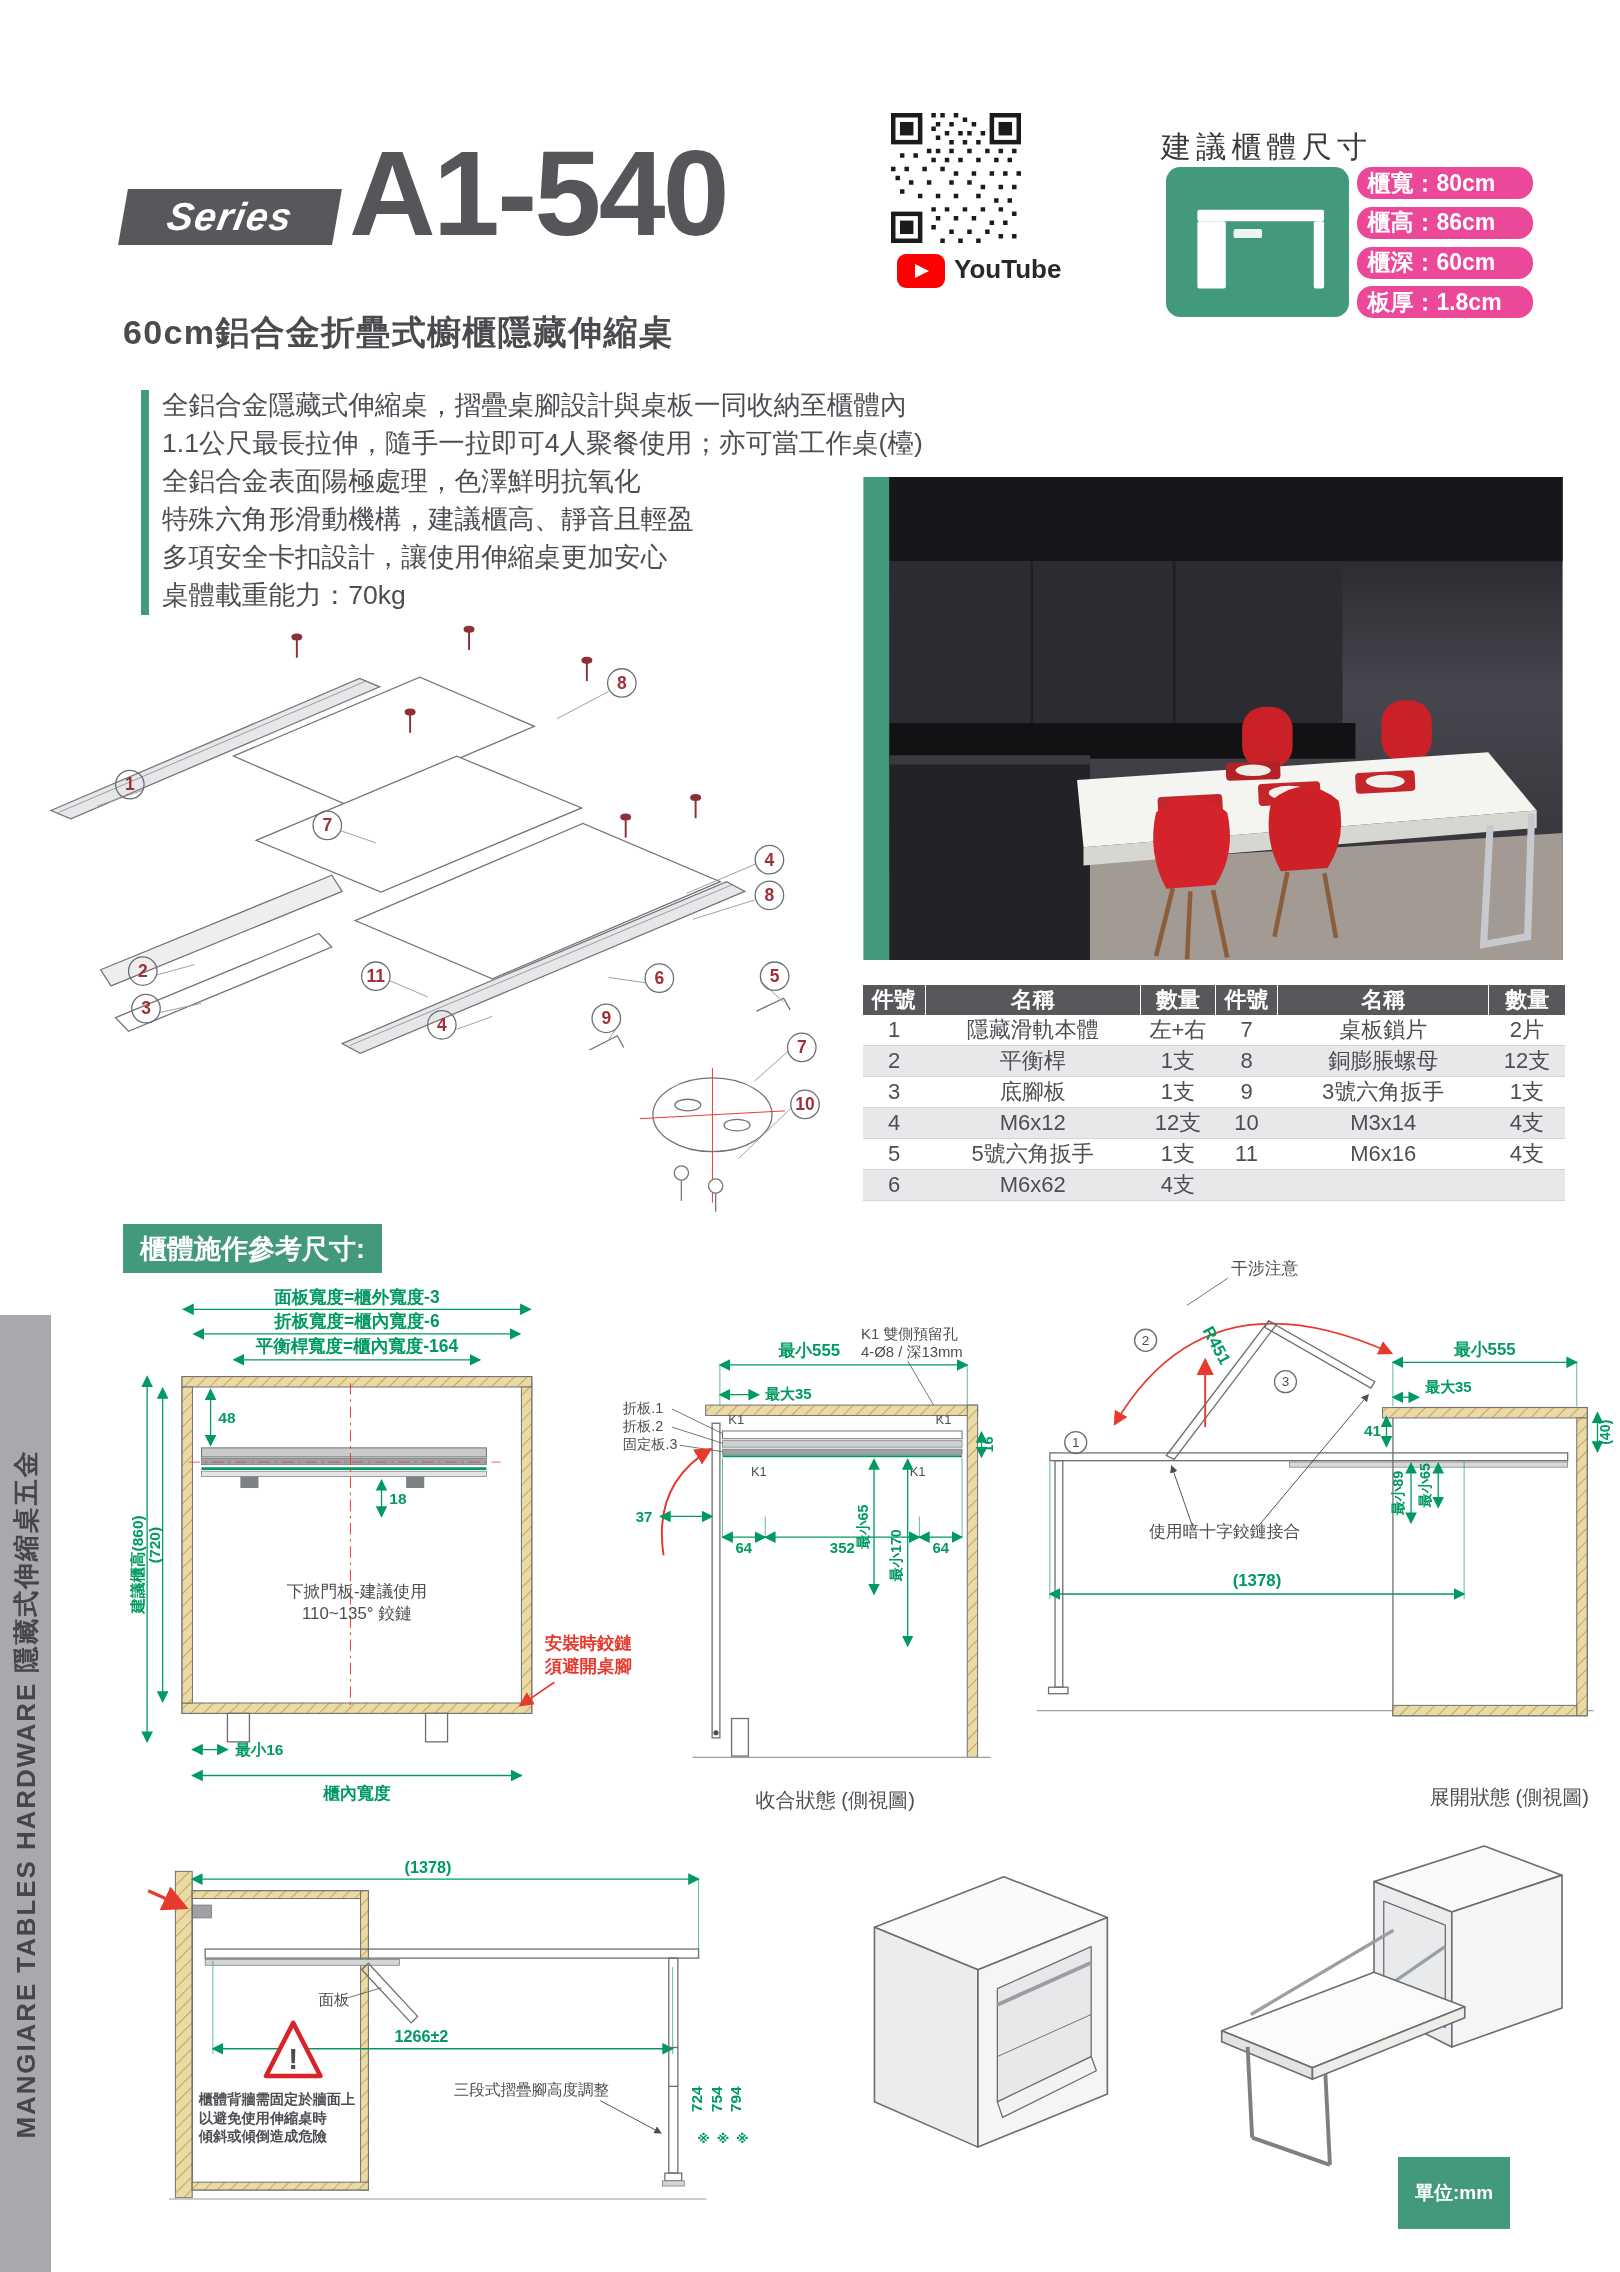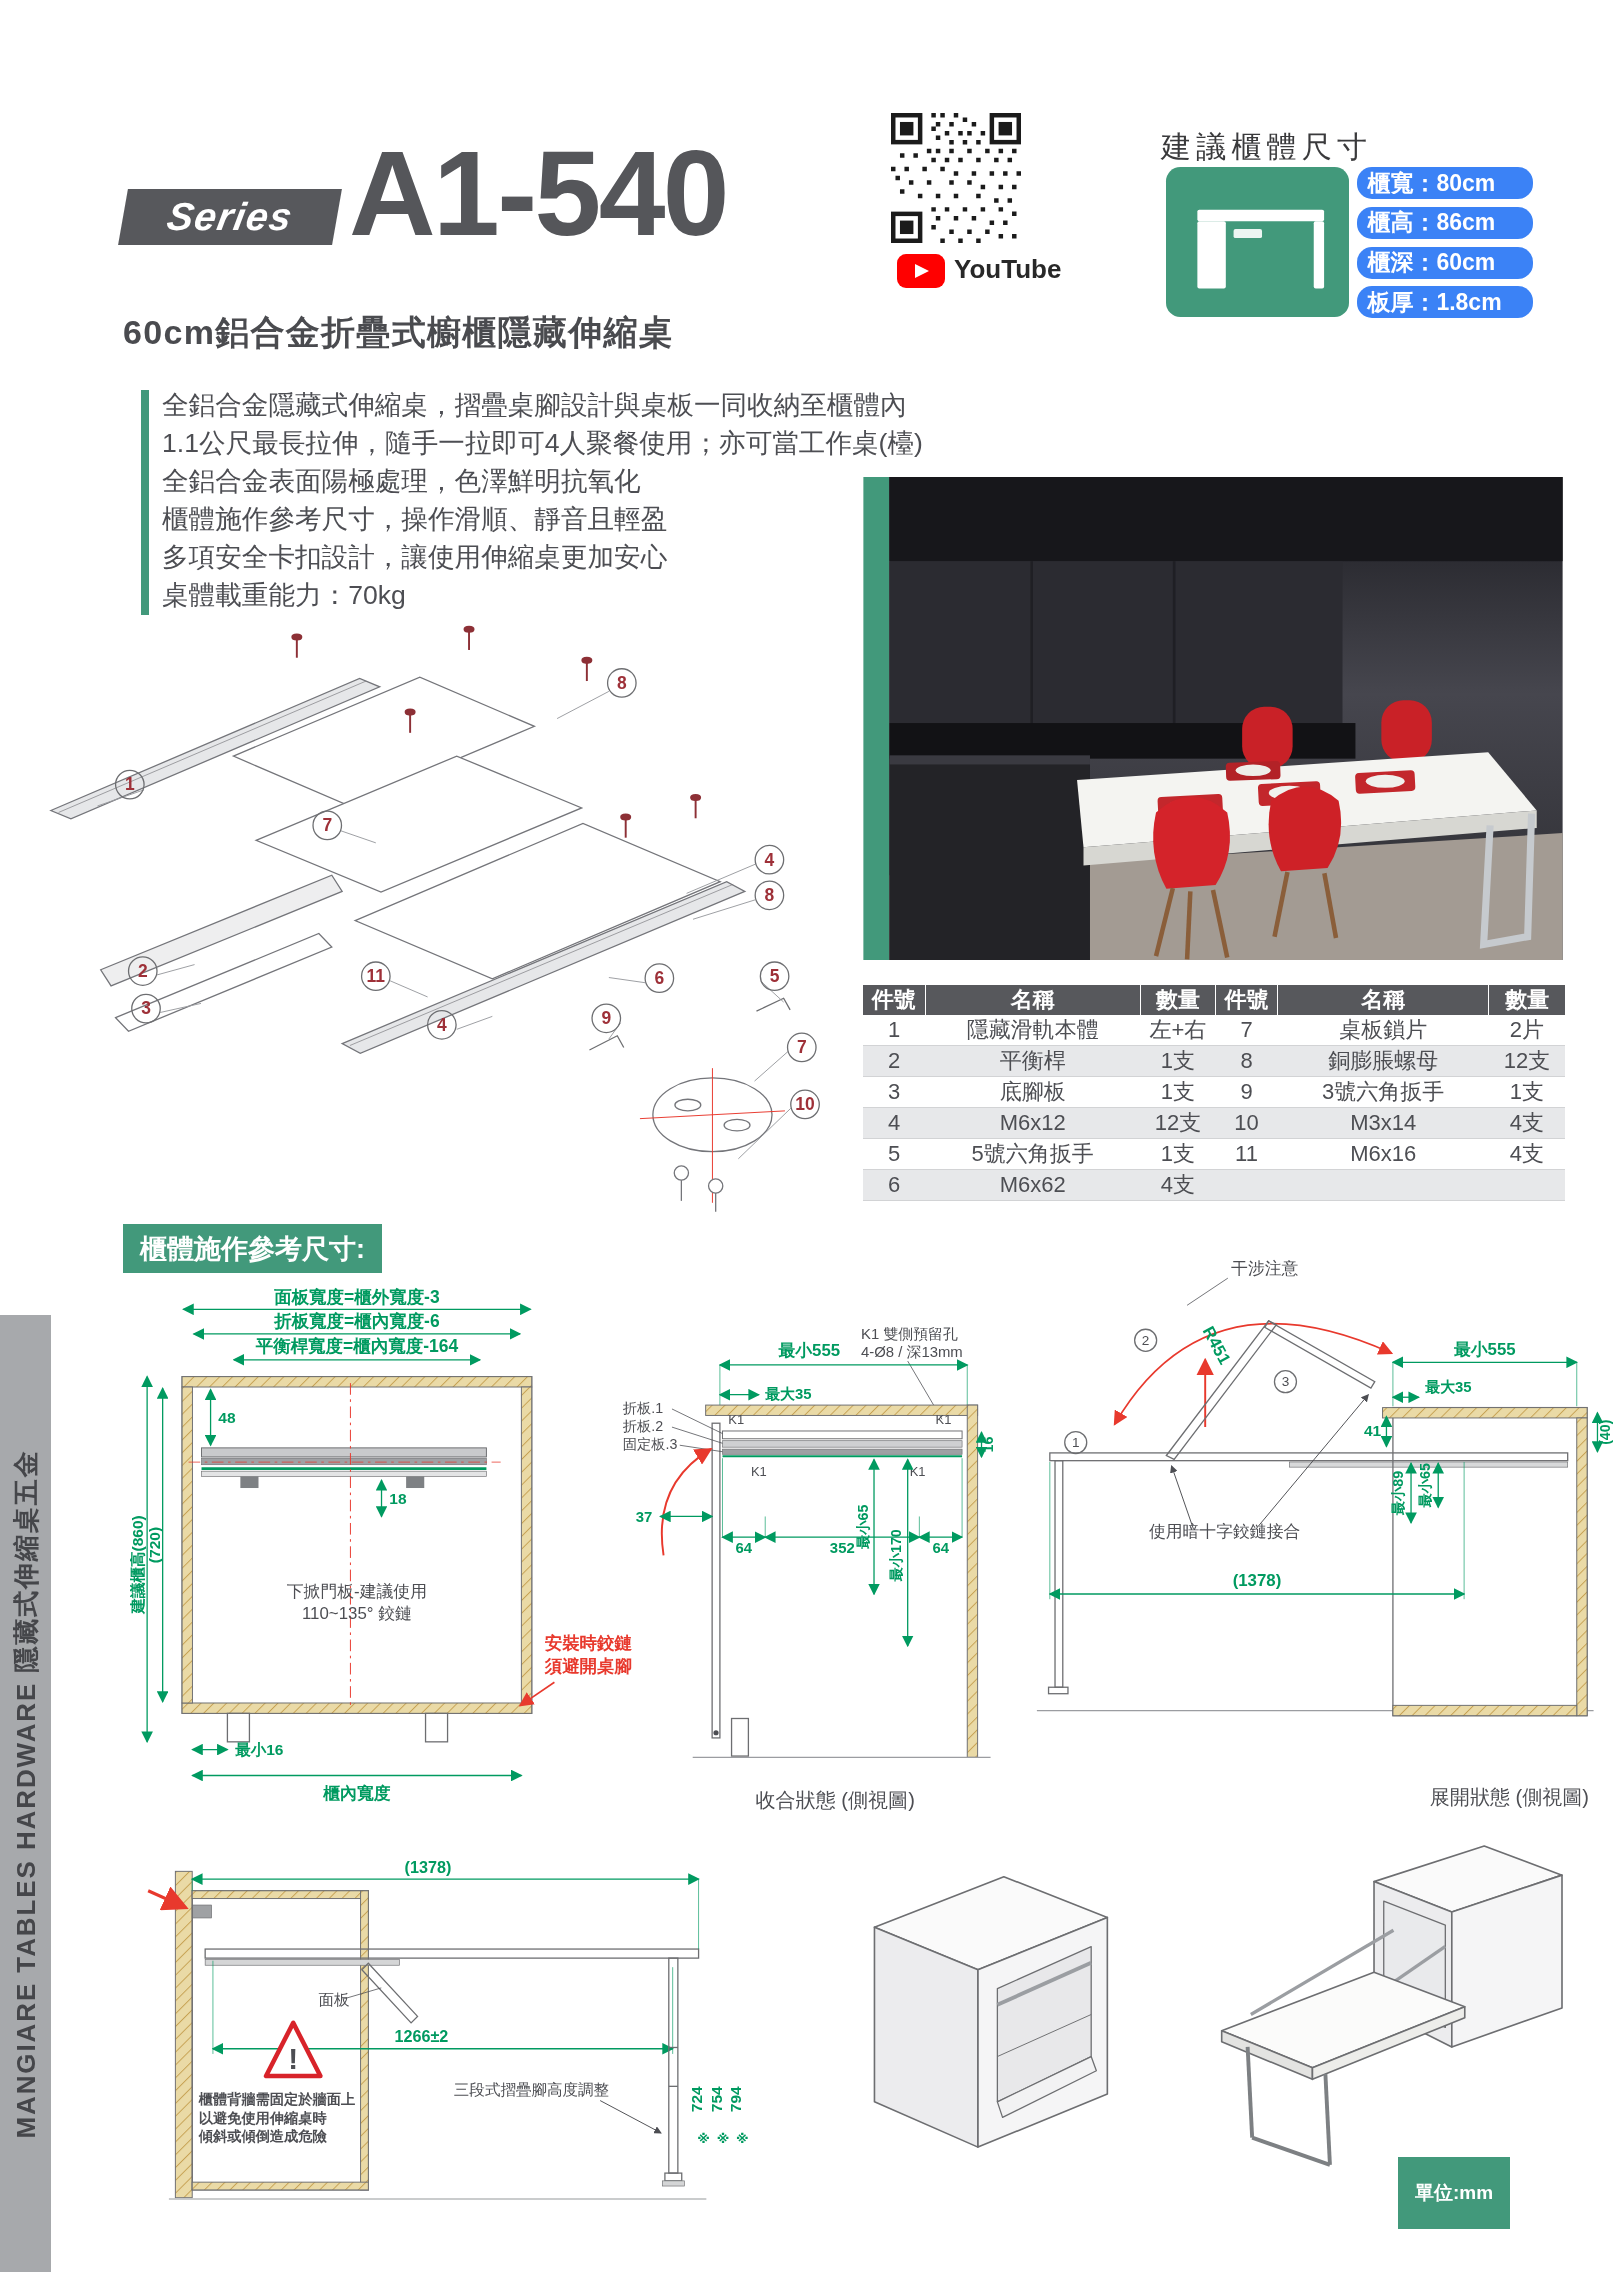"櫃寬：80cm" .pill { background: #3b82f6 -> #ec4899 }
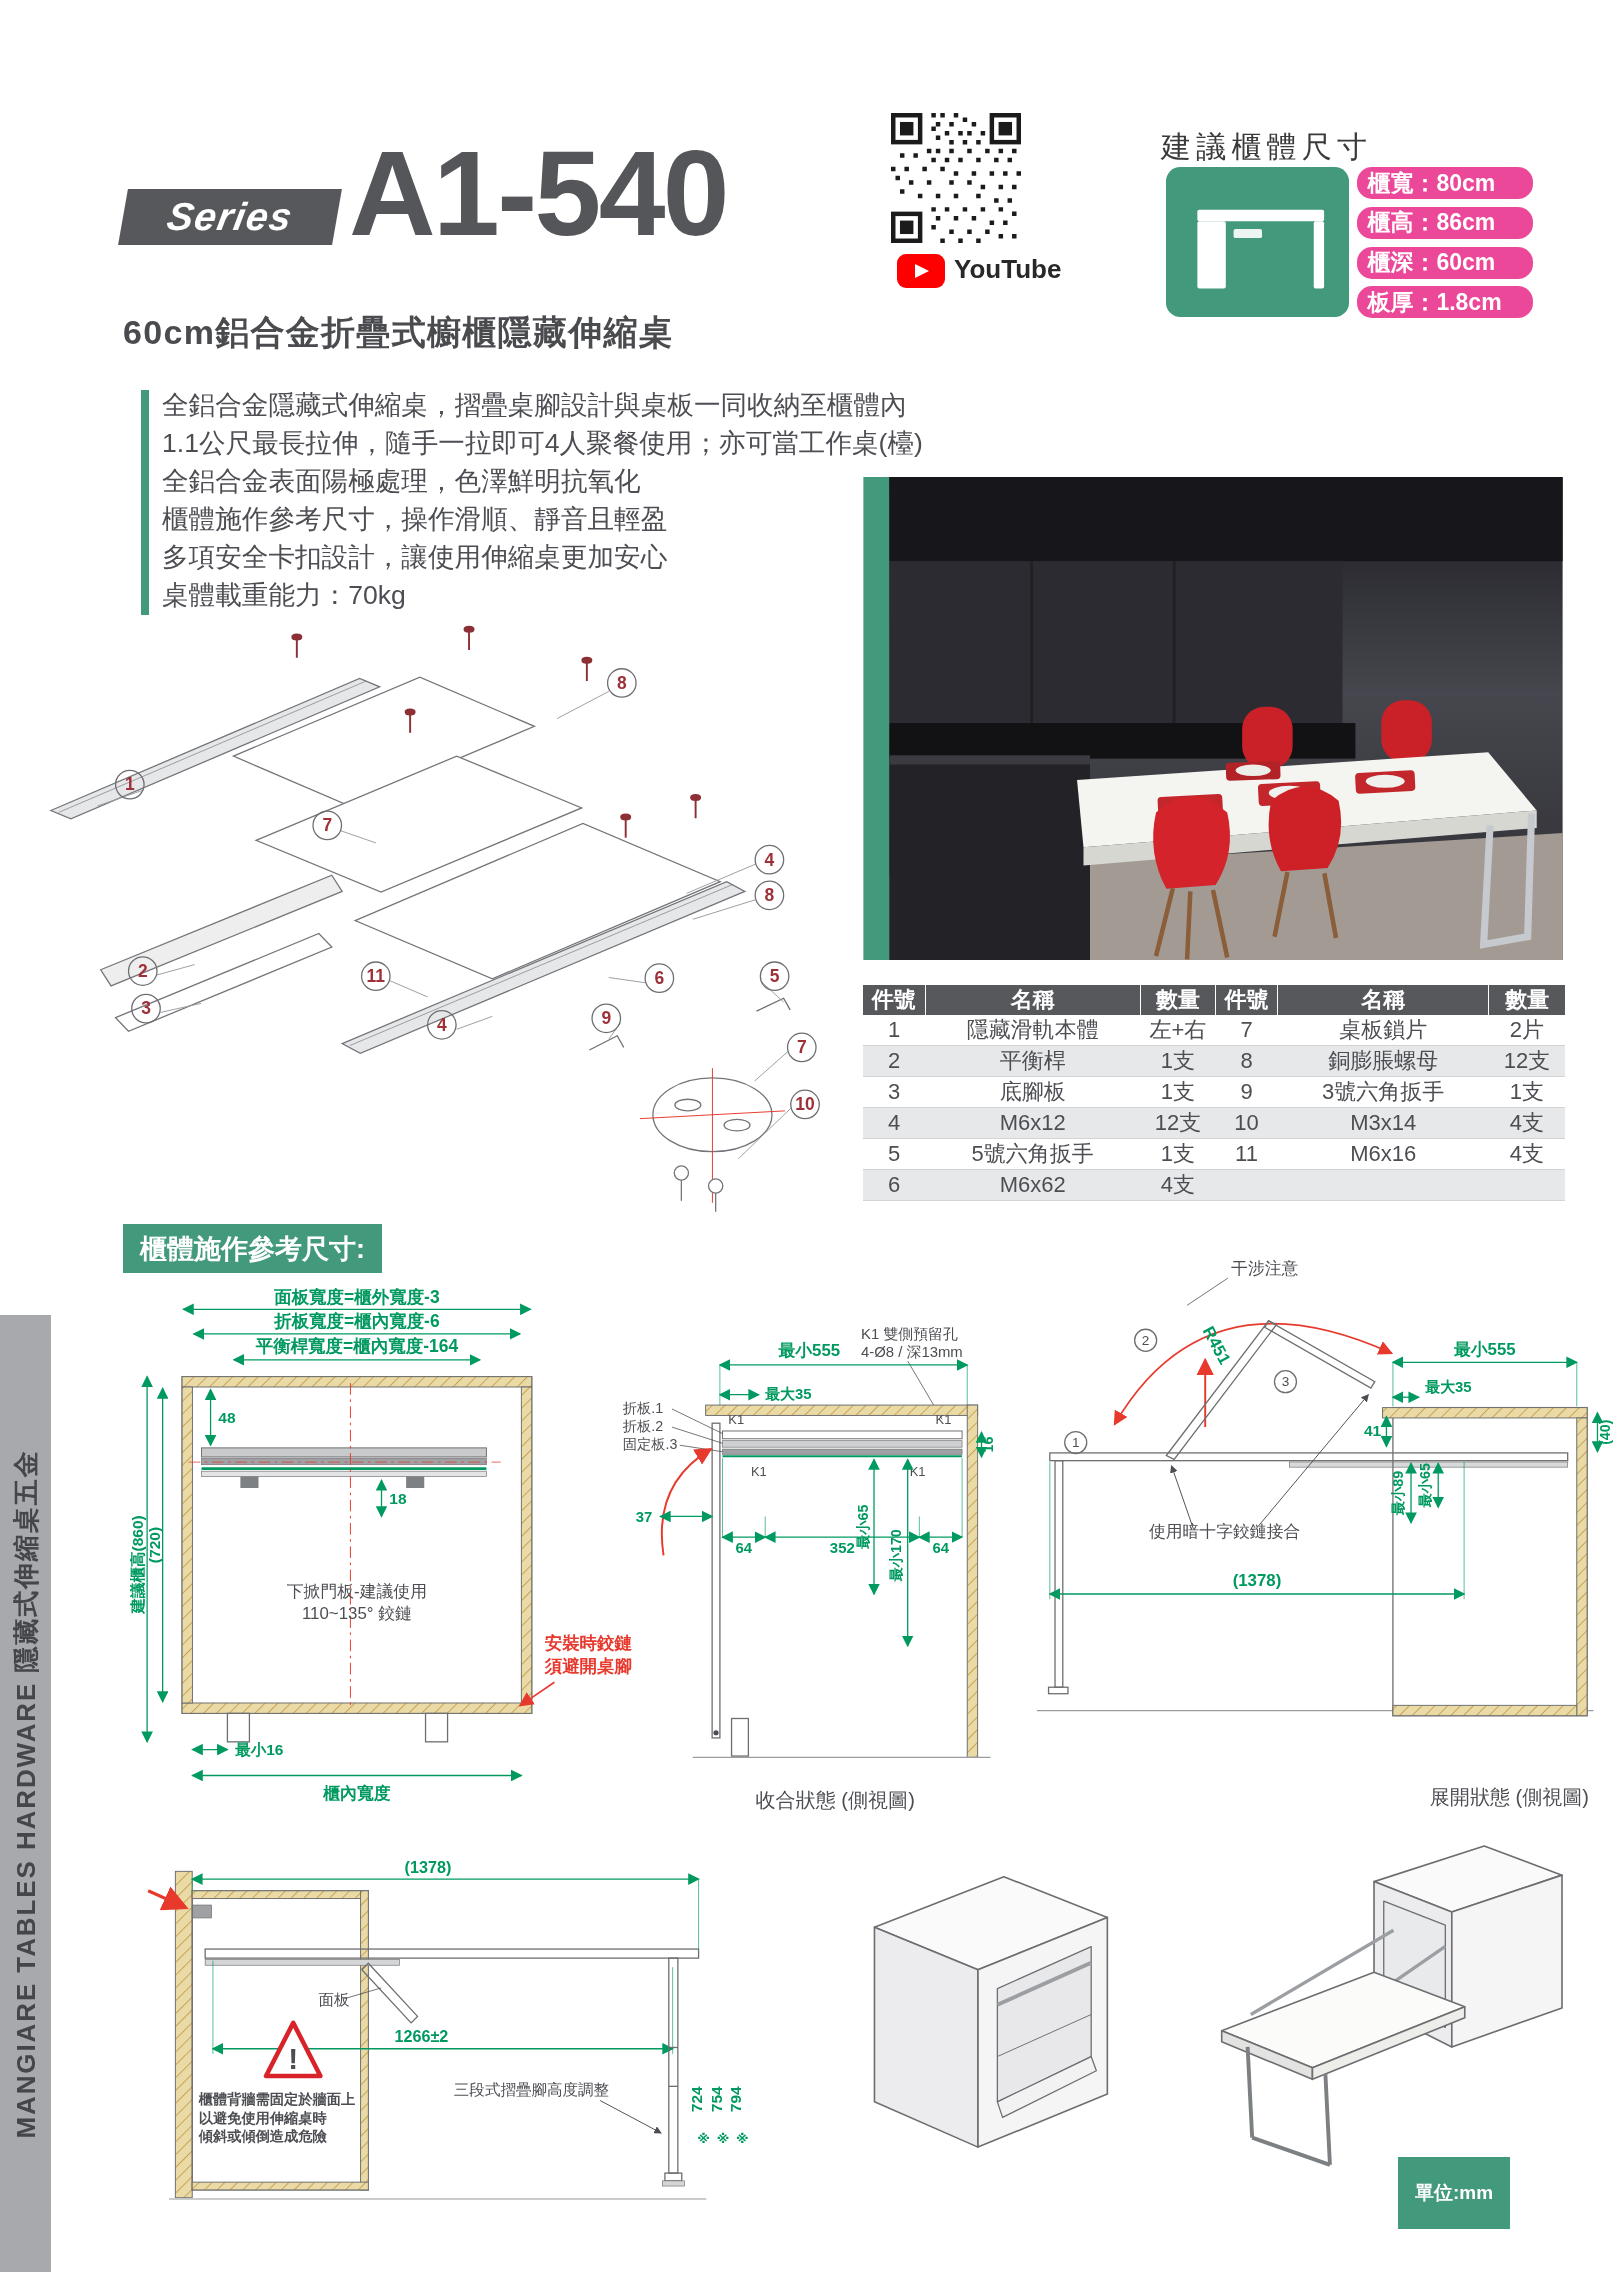"櫃體施作參考尺寸，操作滑順、靜音且輕盈" div.desc-line { text: 櫃體施作參考尺寸，操作滑順 -> 特殊六角形滑動機構，建議櫃高 }
